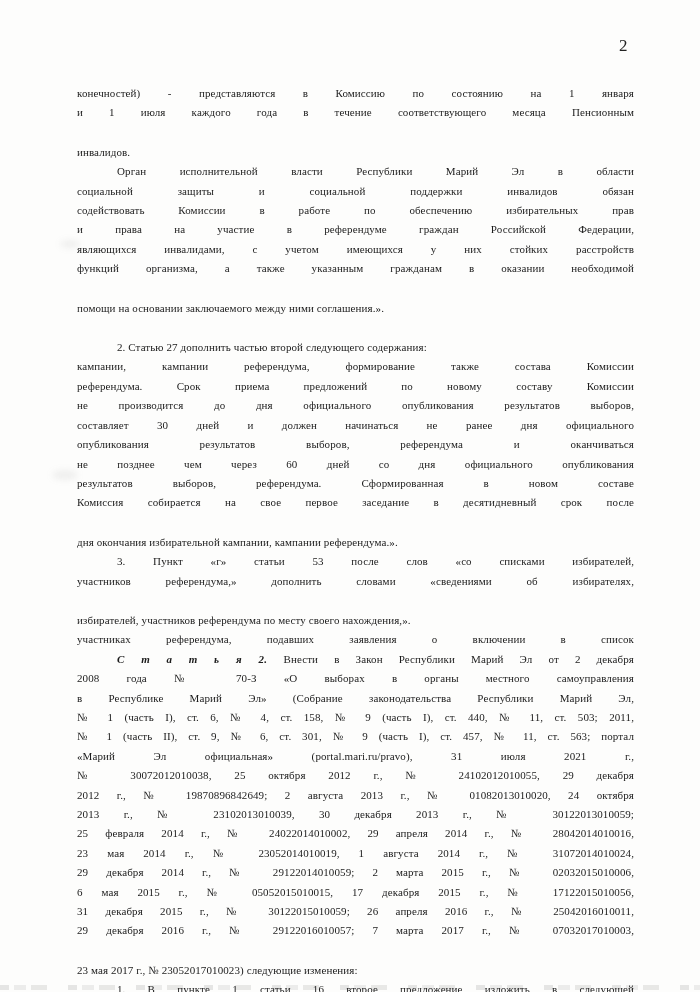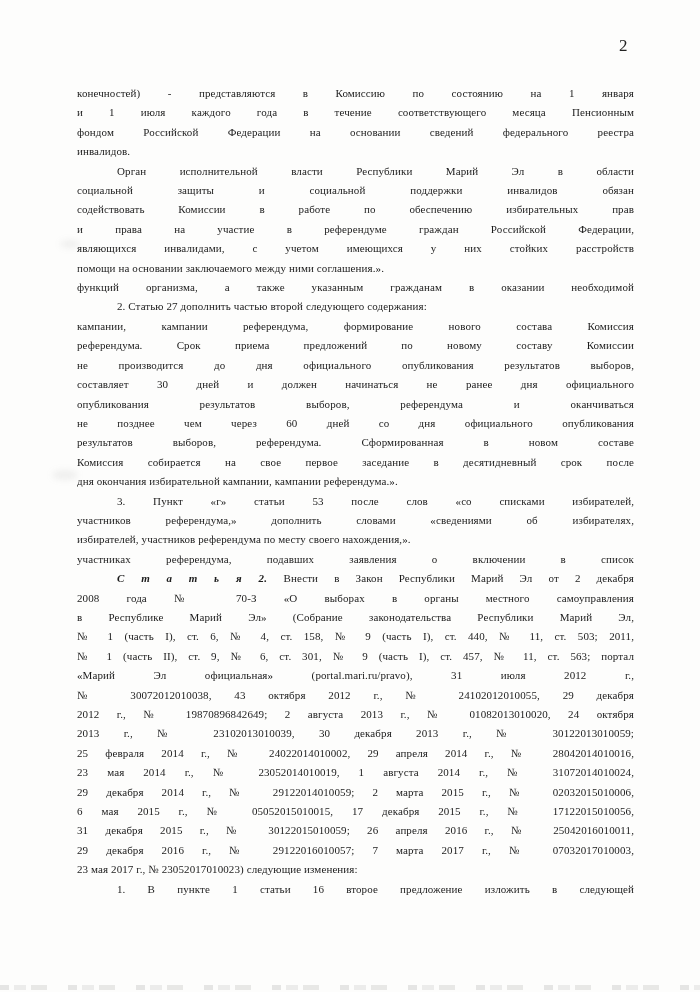"фондом Российской Федерации на основании" div.line { html: <div>фондом Российской Федерации на основании сведений федерального реестра</div> -> none }
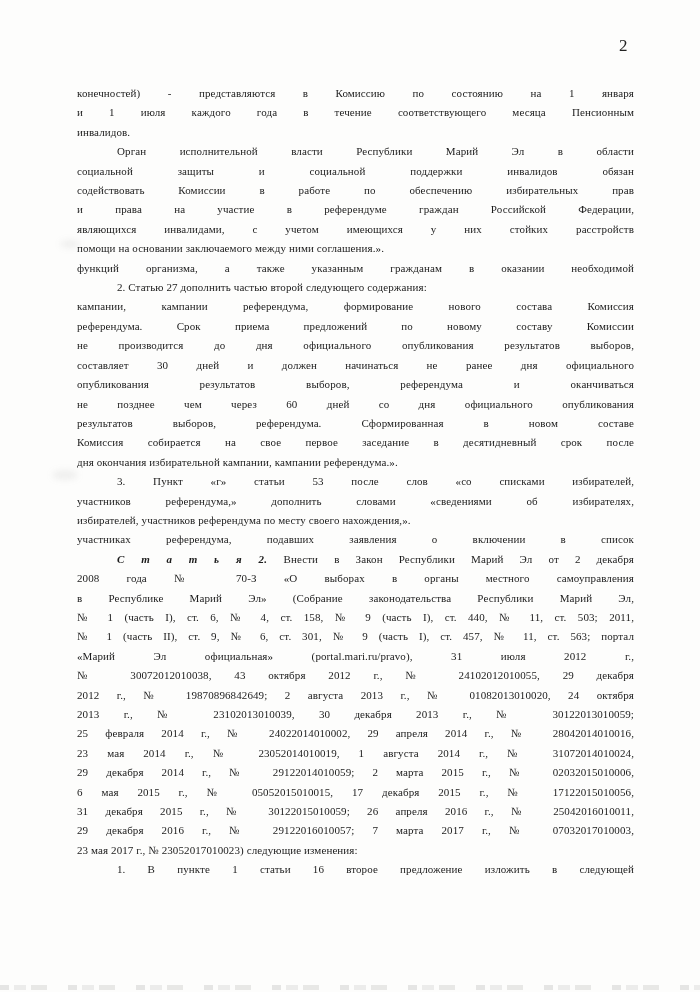"инвалидов." .line.lastline { margin-top: none -> 20px }
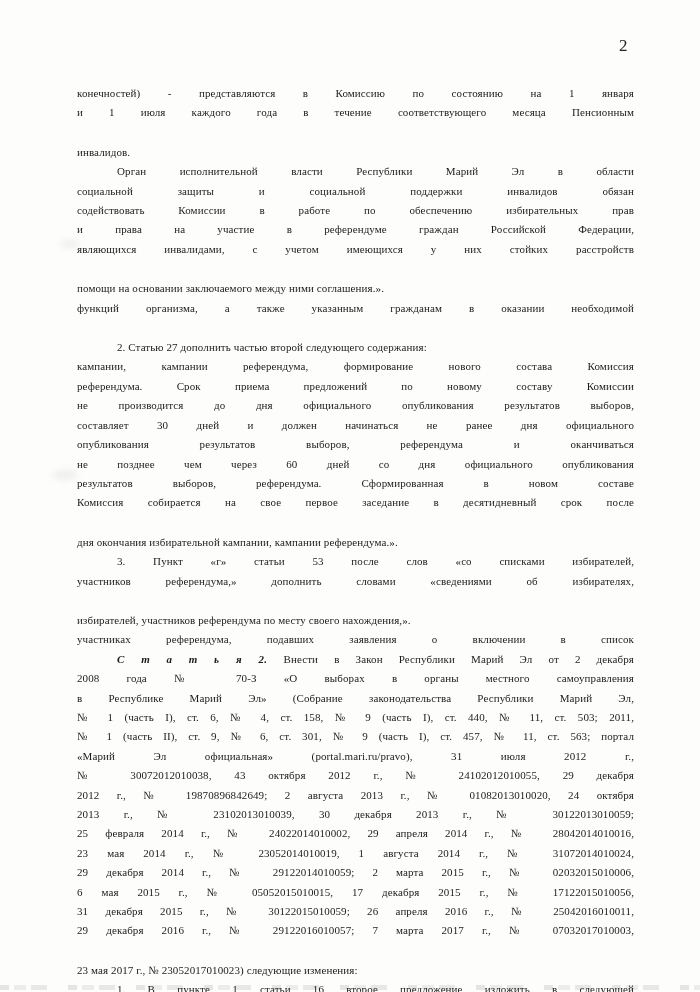"помощи на основании заключаемого между" div.line { order: before "функций организма, а также указанным" -> after "функций организма, а также указанным" }
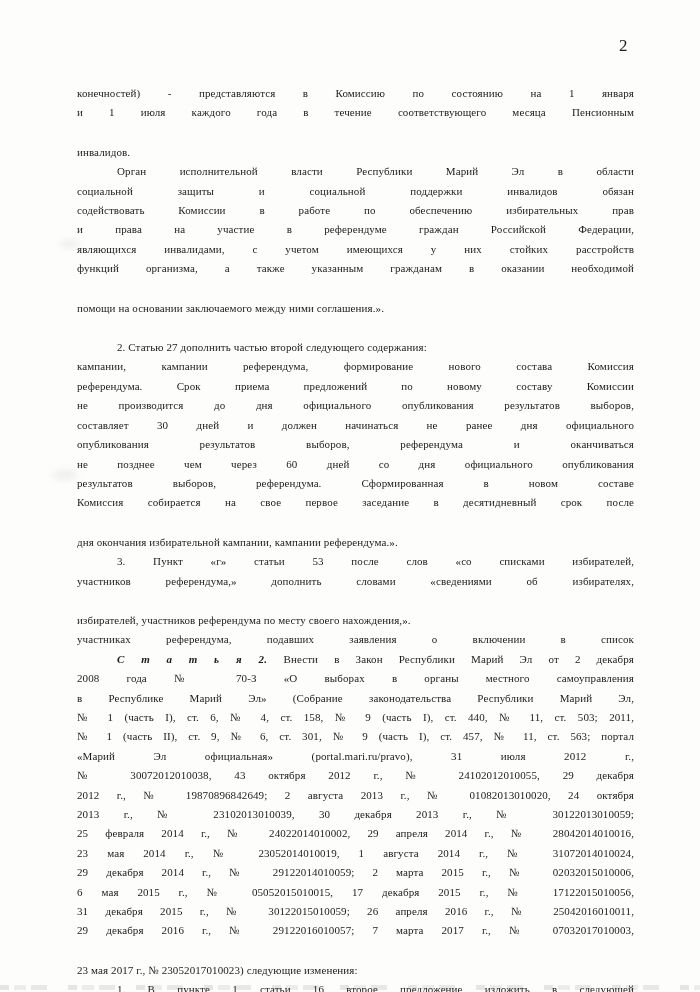"кампании, кампании референдума," div.line { text: нового состава Комиссия -> также состава Комиссии }
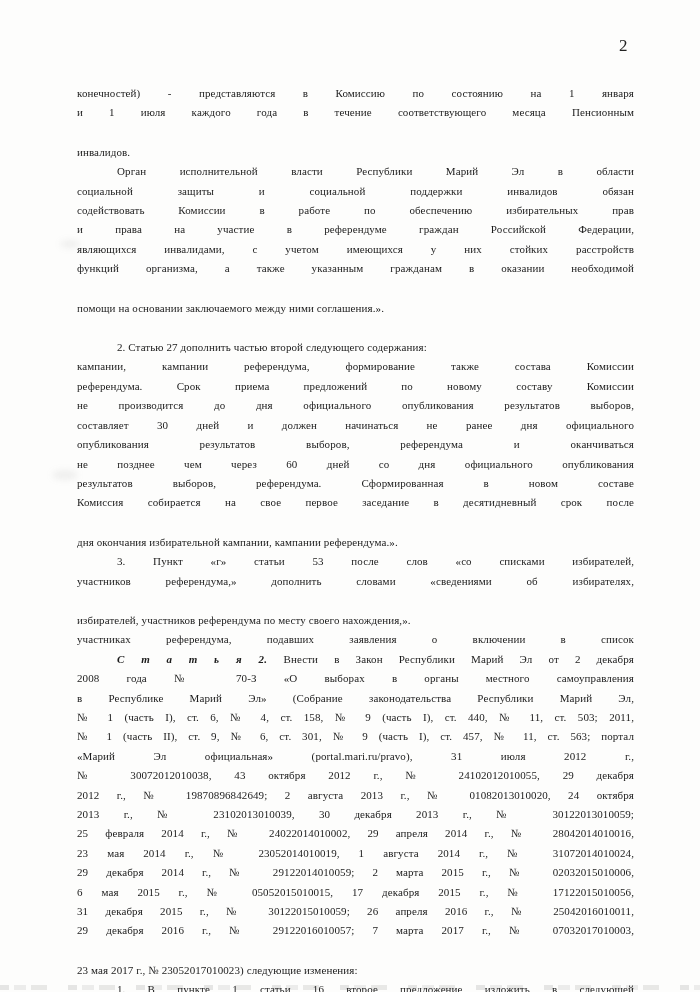"«Марий Эл официальная»" div.line { text: 2012 -> 2021 }
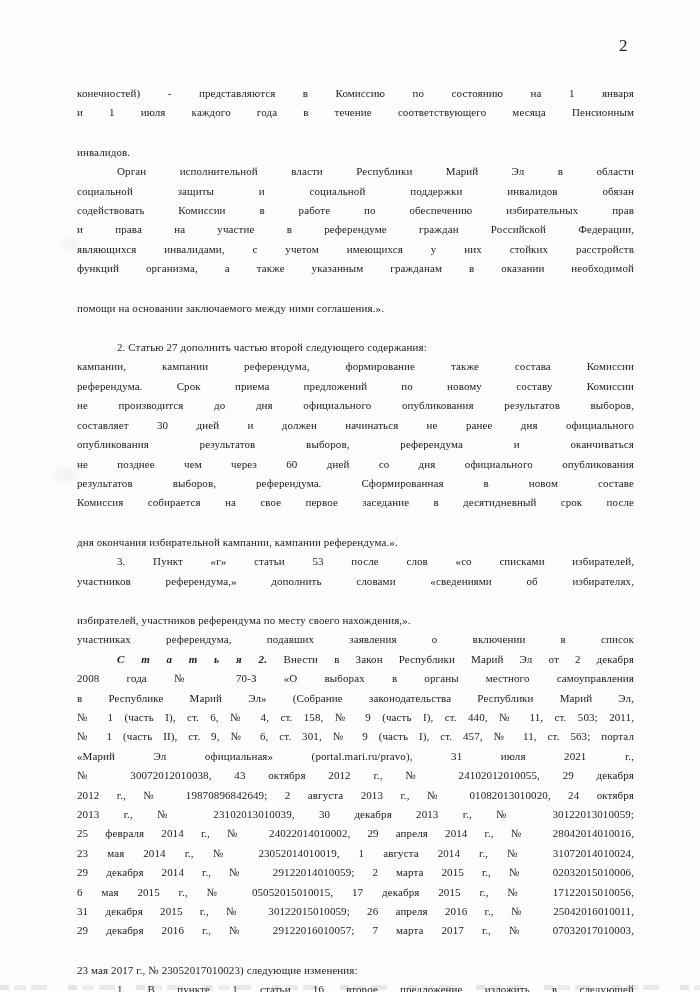"№ 30072012010038, 43 октября 2012" div.line { text: 43 -> 25 }
